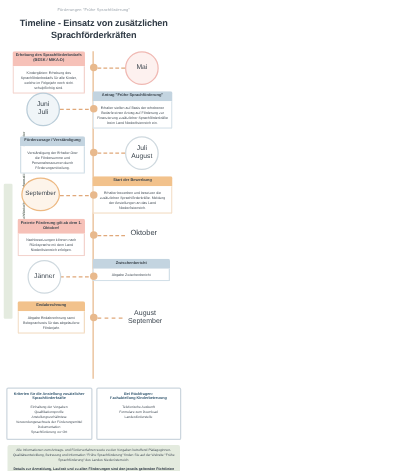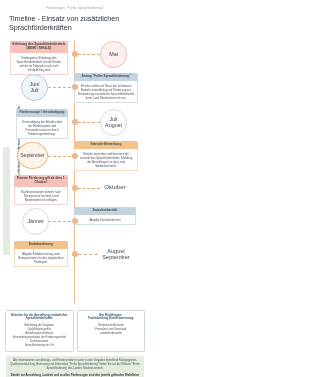"Timeline - Einsatz von zusätzlichen" .title { font-weight: normal -> bold; text-align: none -> center }
